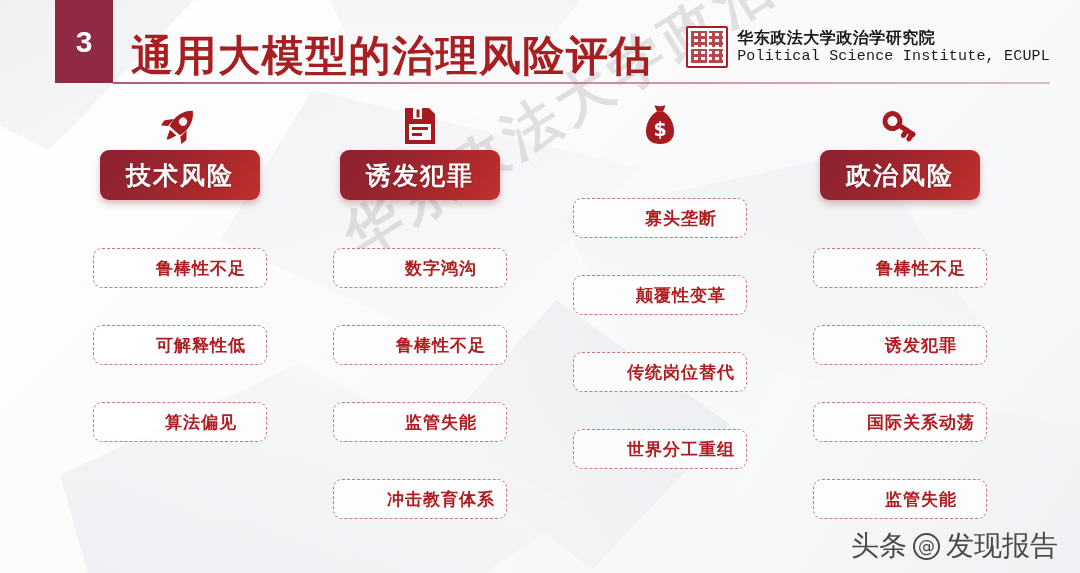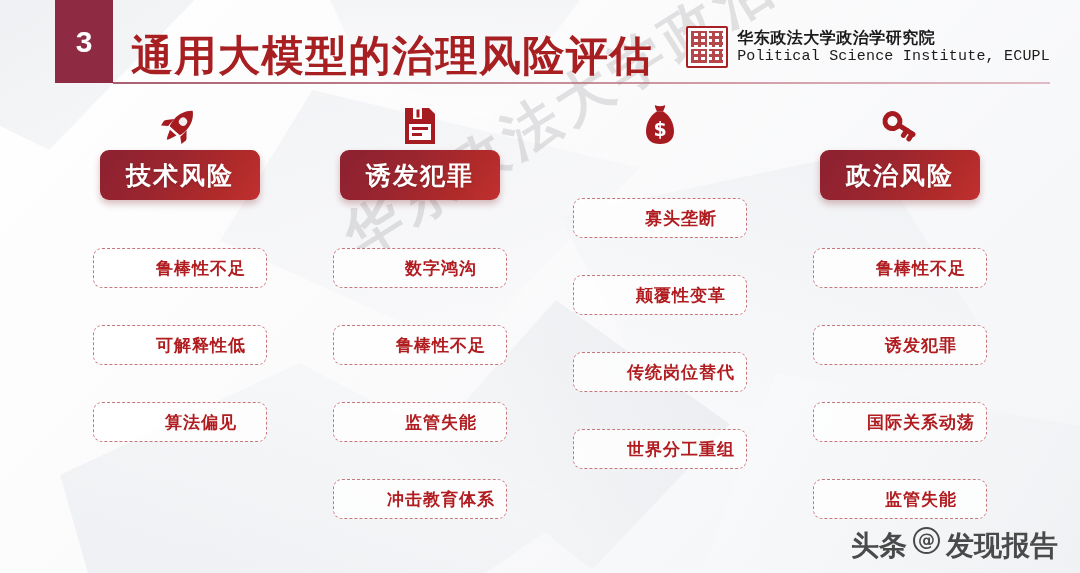"头条" #wm-corner { align-items: flex-start -> center; font-weight: bold -> normal }
